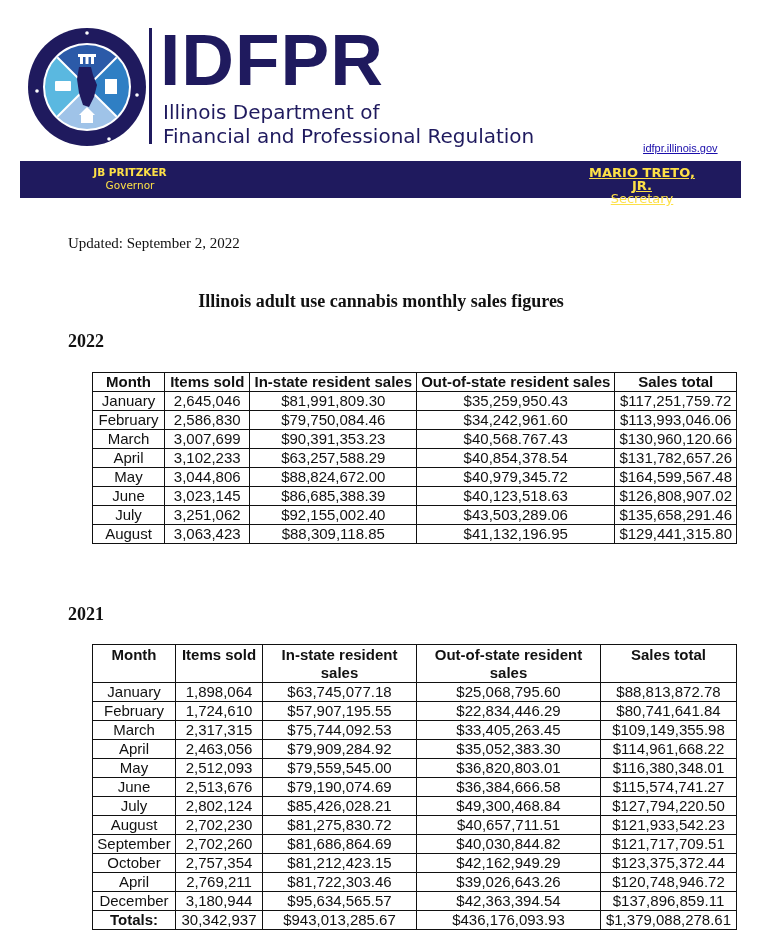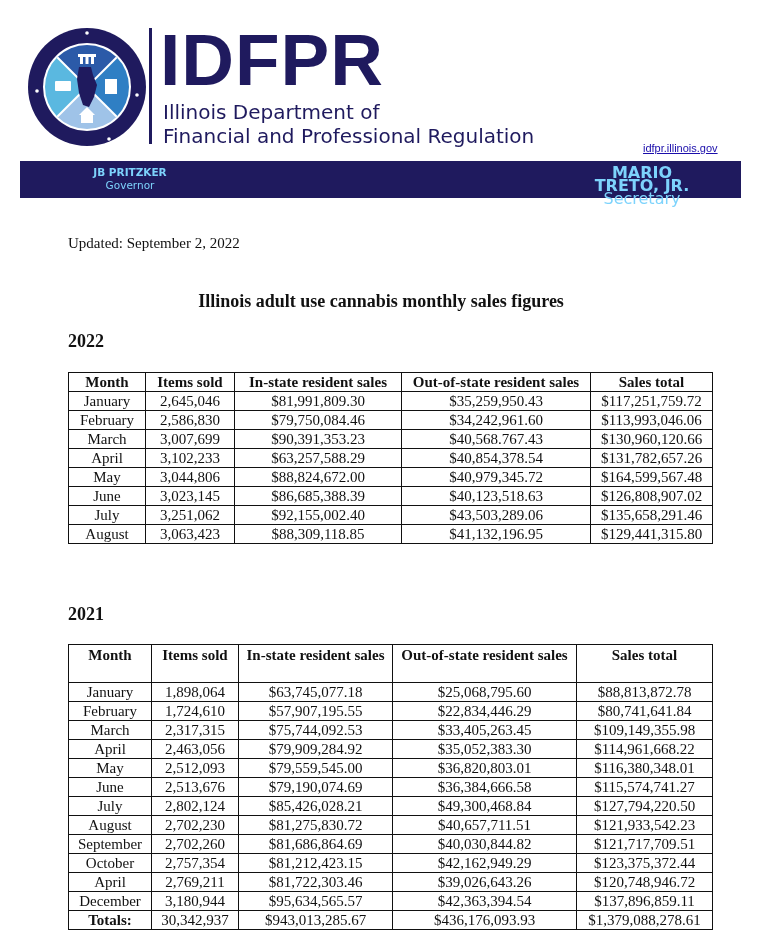"JB PRITZKER" .banner { color: #7dd3fc -> #fde047 }
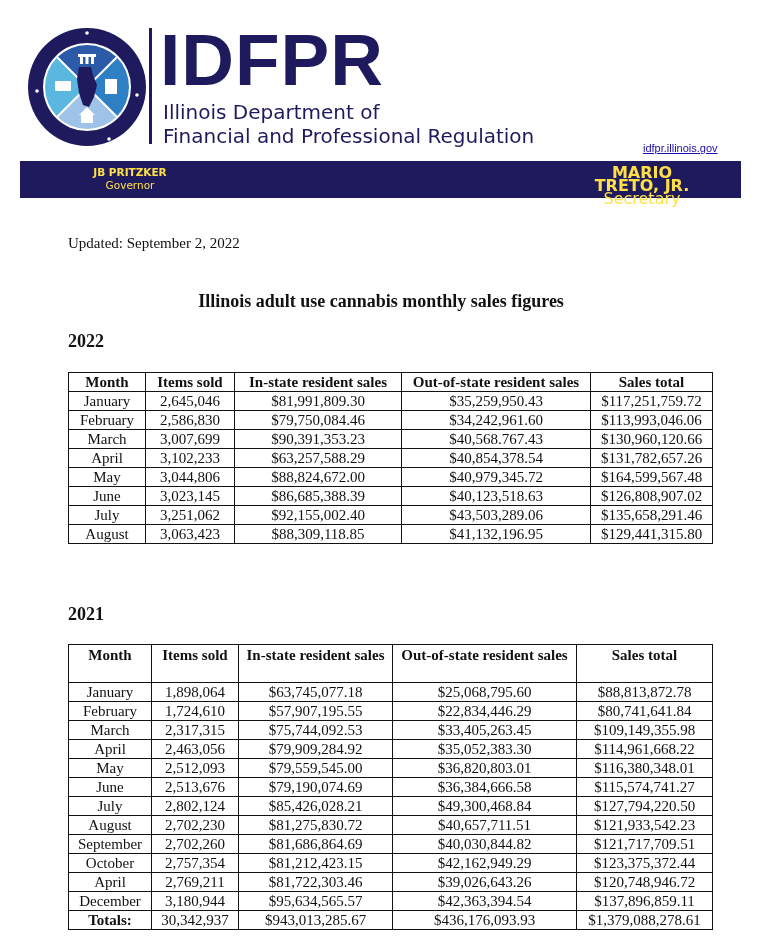"MARIO TRETO, JR." .sec { font-size: 16px -> 13px; text-decoration: none -> underline }
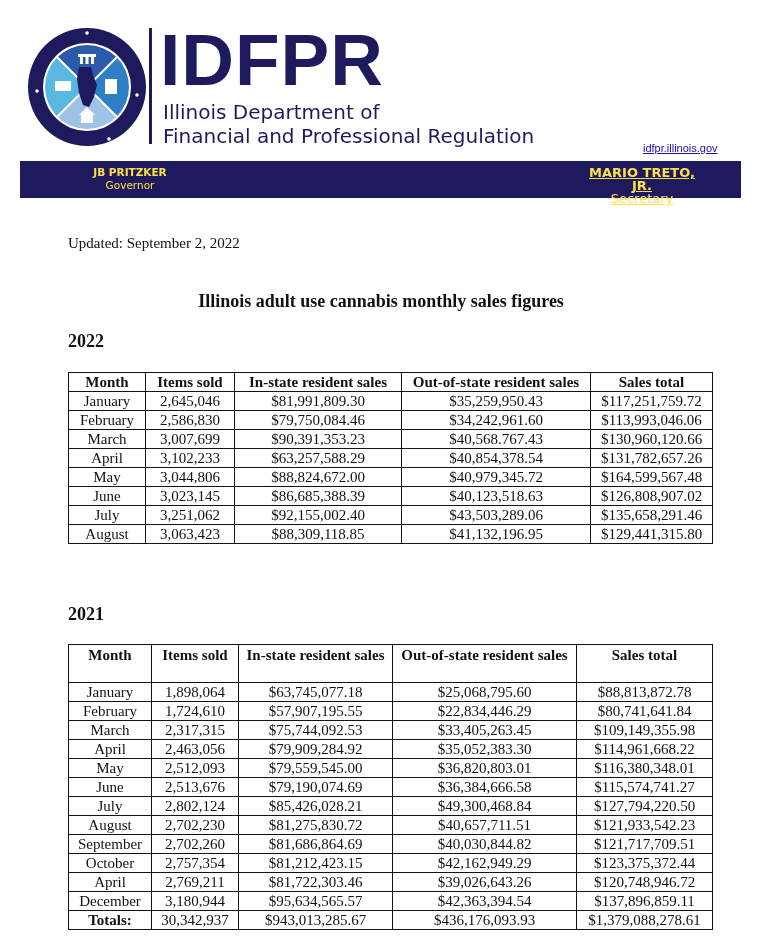"Month" table { font-family: Liberation Serif, serif -> Liberation Sans, sans-serif; margin-left: none -> 24px }
